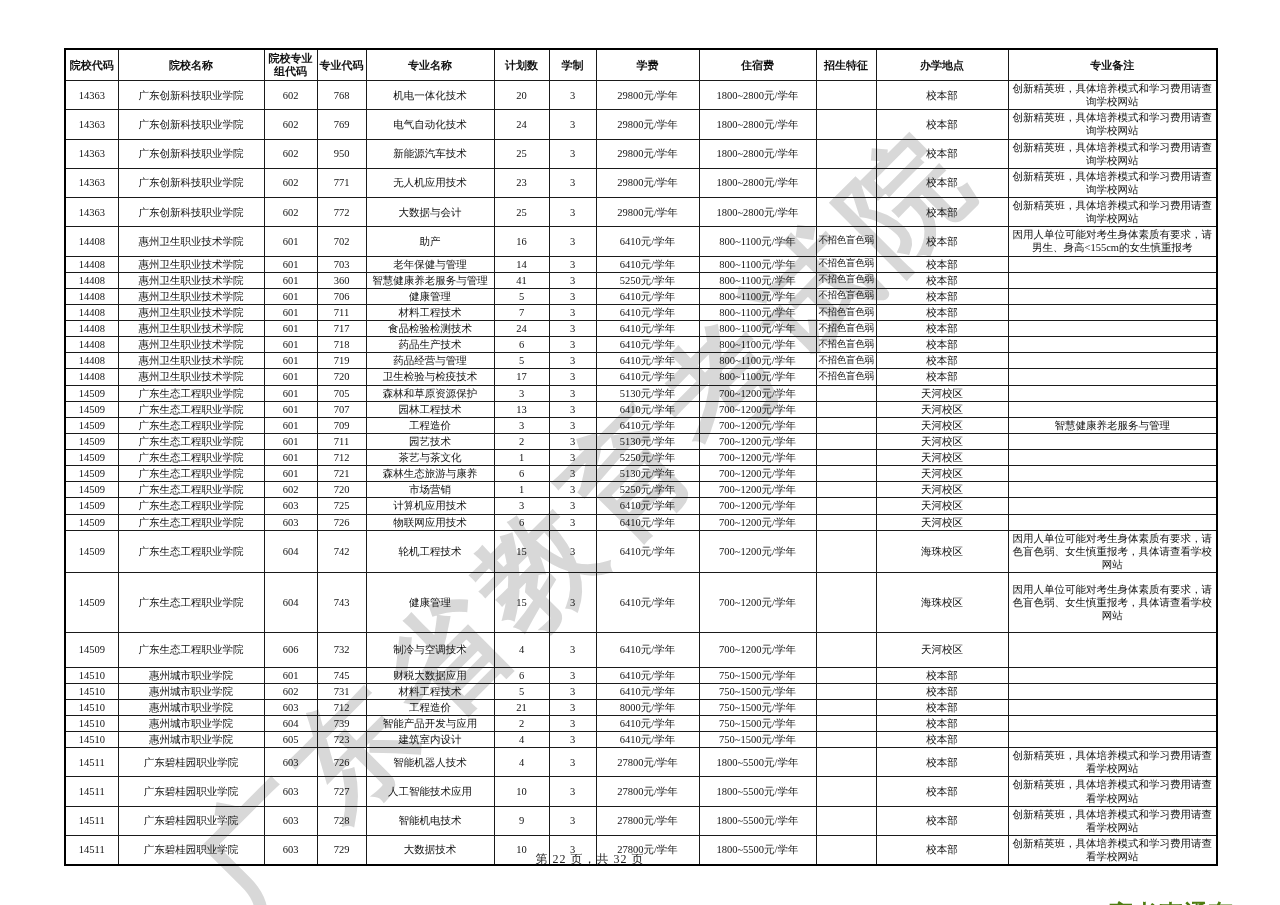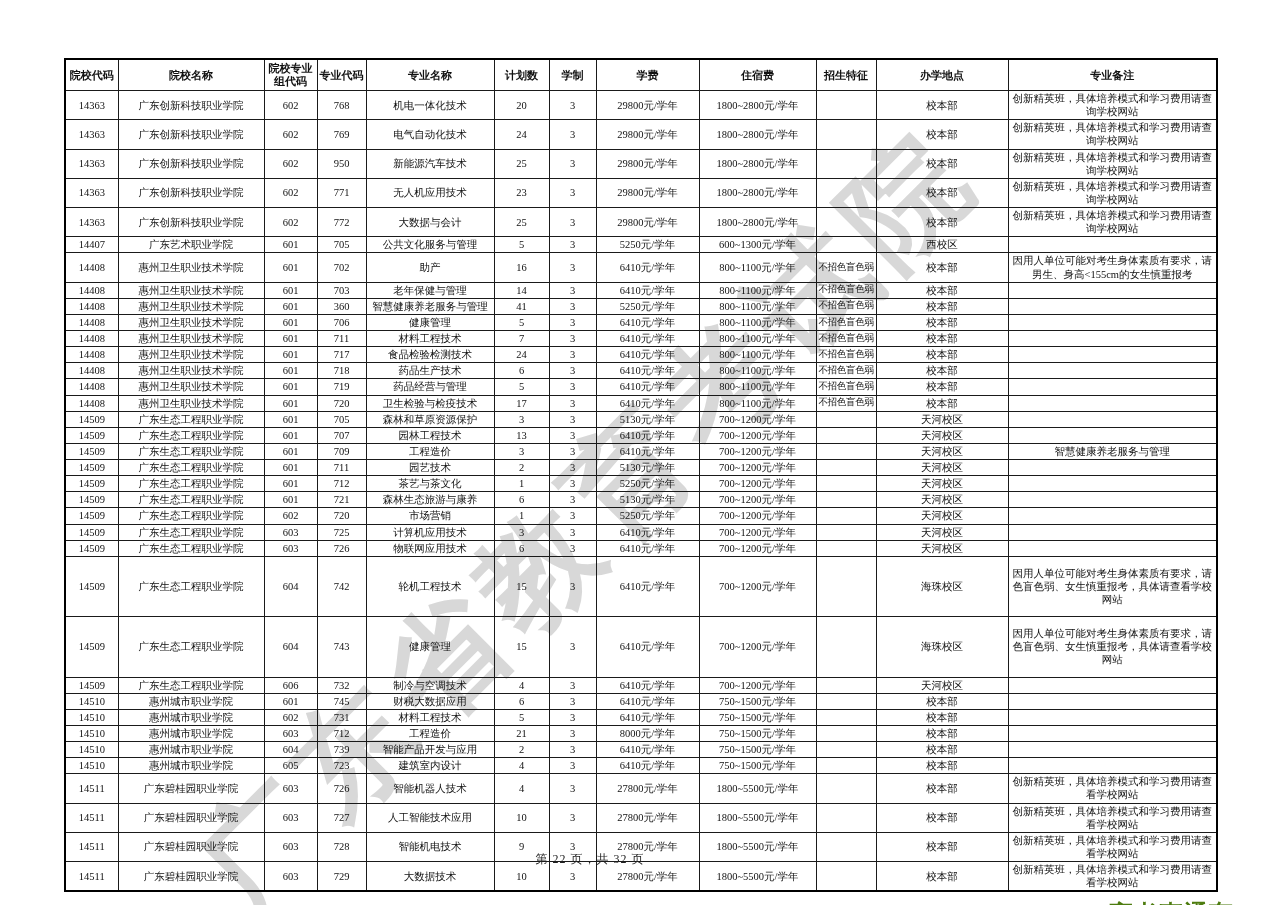"院校代码" table.enroll { top: 58px -> 48px }
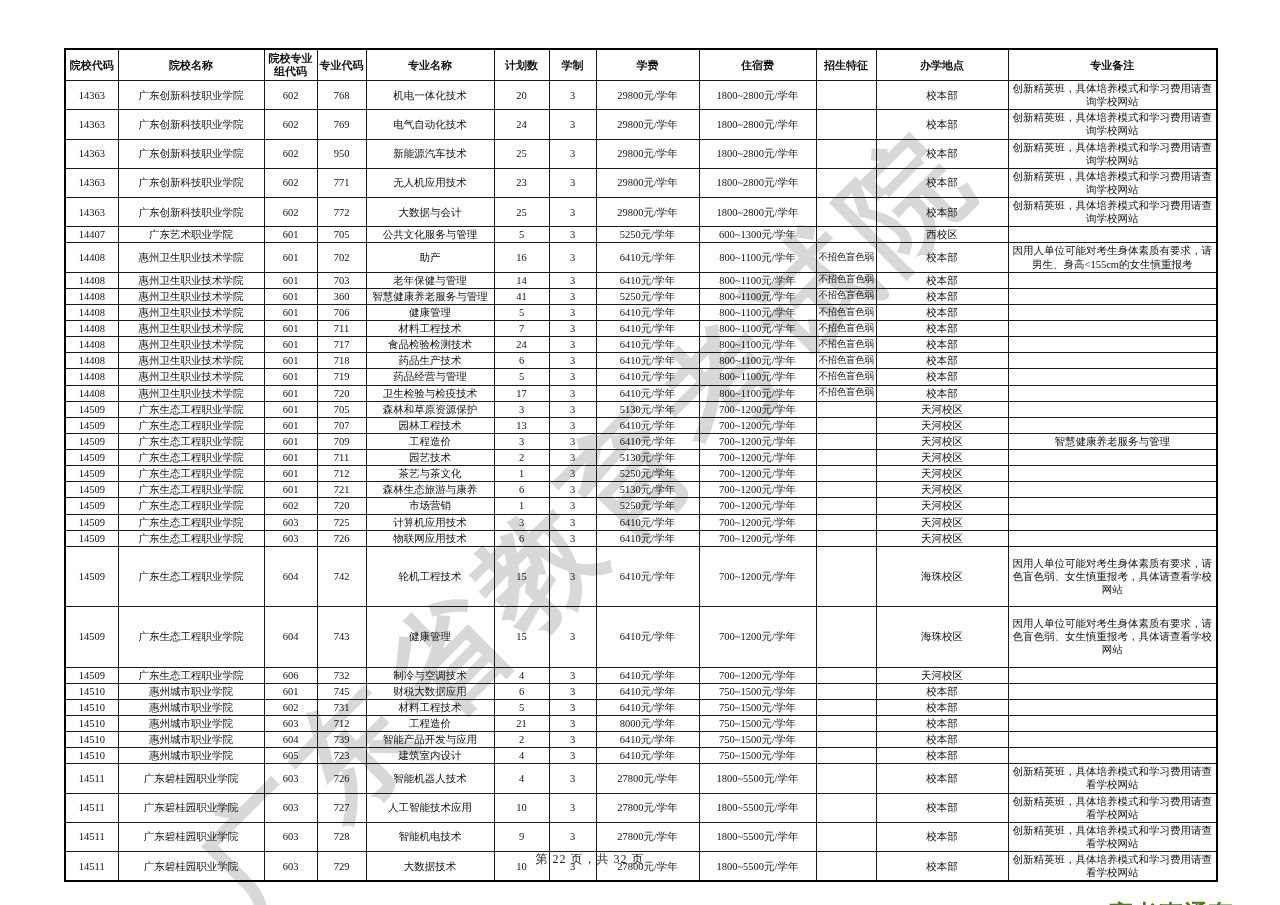"14407" tr { html: <tr> <td>14407</td> <td>广东艺术职业学院</td> <td>601</td> <td>705</td> <td>公共文化服务与管理</td> <td>5</td> <td>3</td> <td>5250元/学年</td> <td>600~1300元/学年</td> <td></td> <td>西校区</td> <td></td> </tr> -> none }
